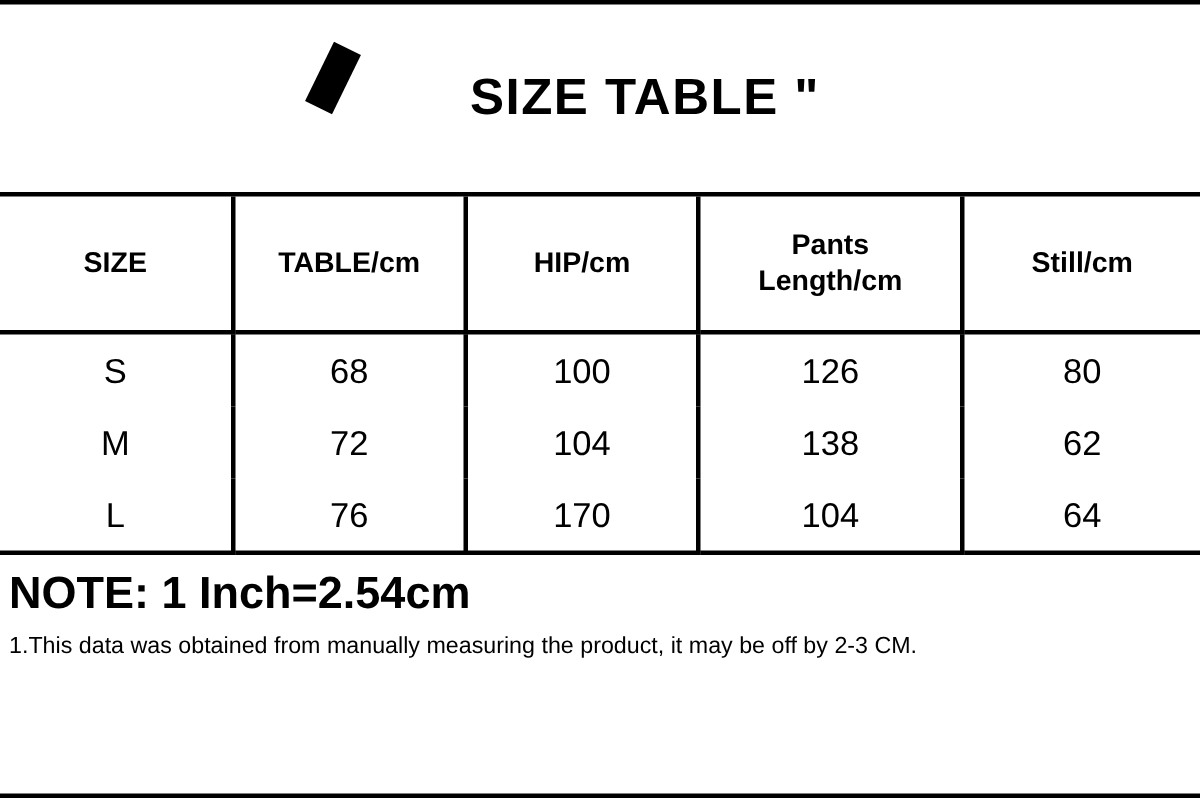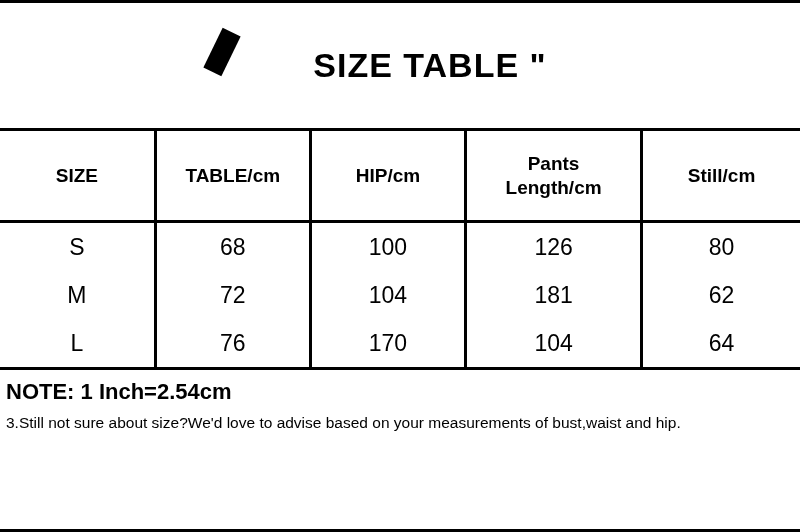"181" td { text: 181 -> 138 }
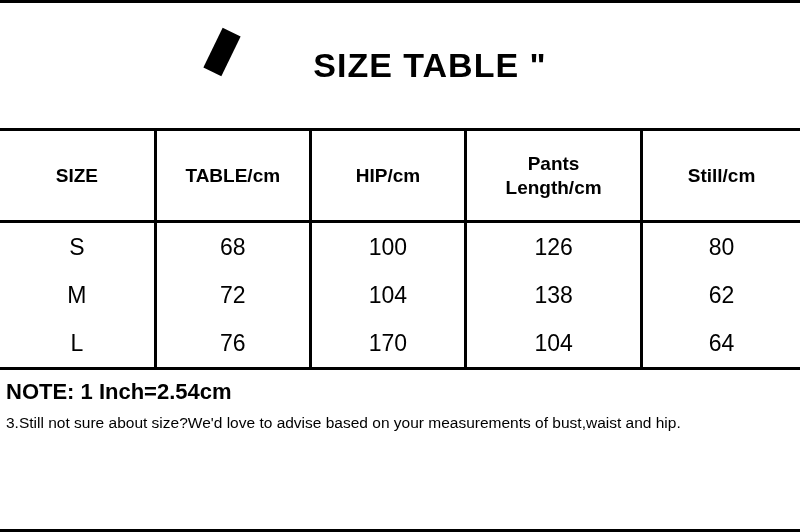"NOTE: 1 Inch=2.54cm" .note-head { font-size: 22px -> 30px }
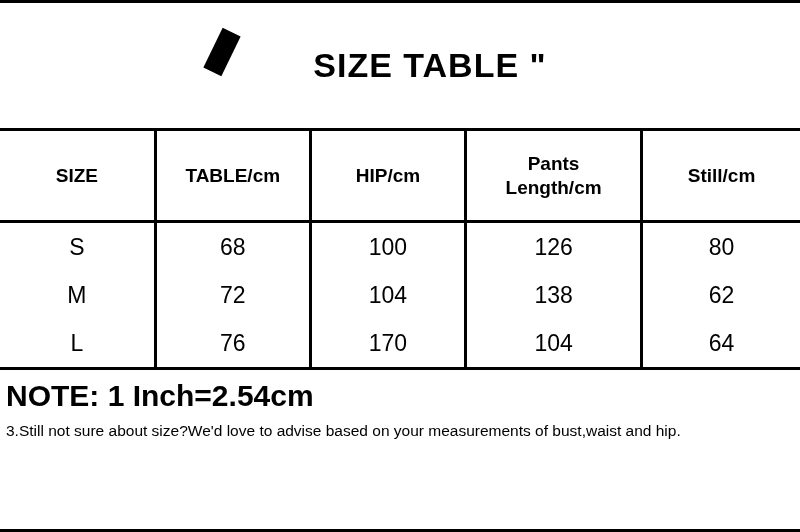"1.This data was obtained from" p.note-line { html: none -> <p>1.This data was obtained from manually measuring the product, it may be off by 2-3 CM.</p> }
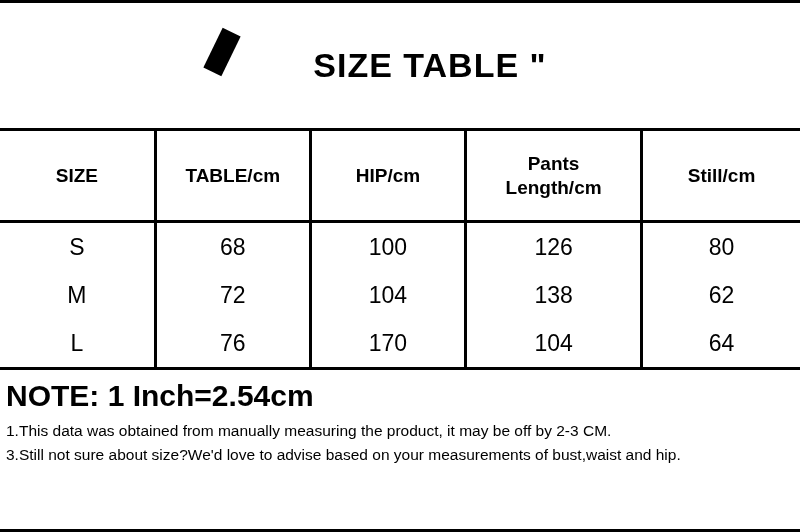"3.Still not sure about size?We'd" p.note-line { html: <p>3.Still not sure about size?We'd love to advise based on your measurements of bust,waist and hip.</p> -> none }
